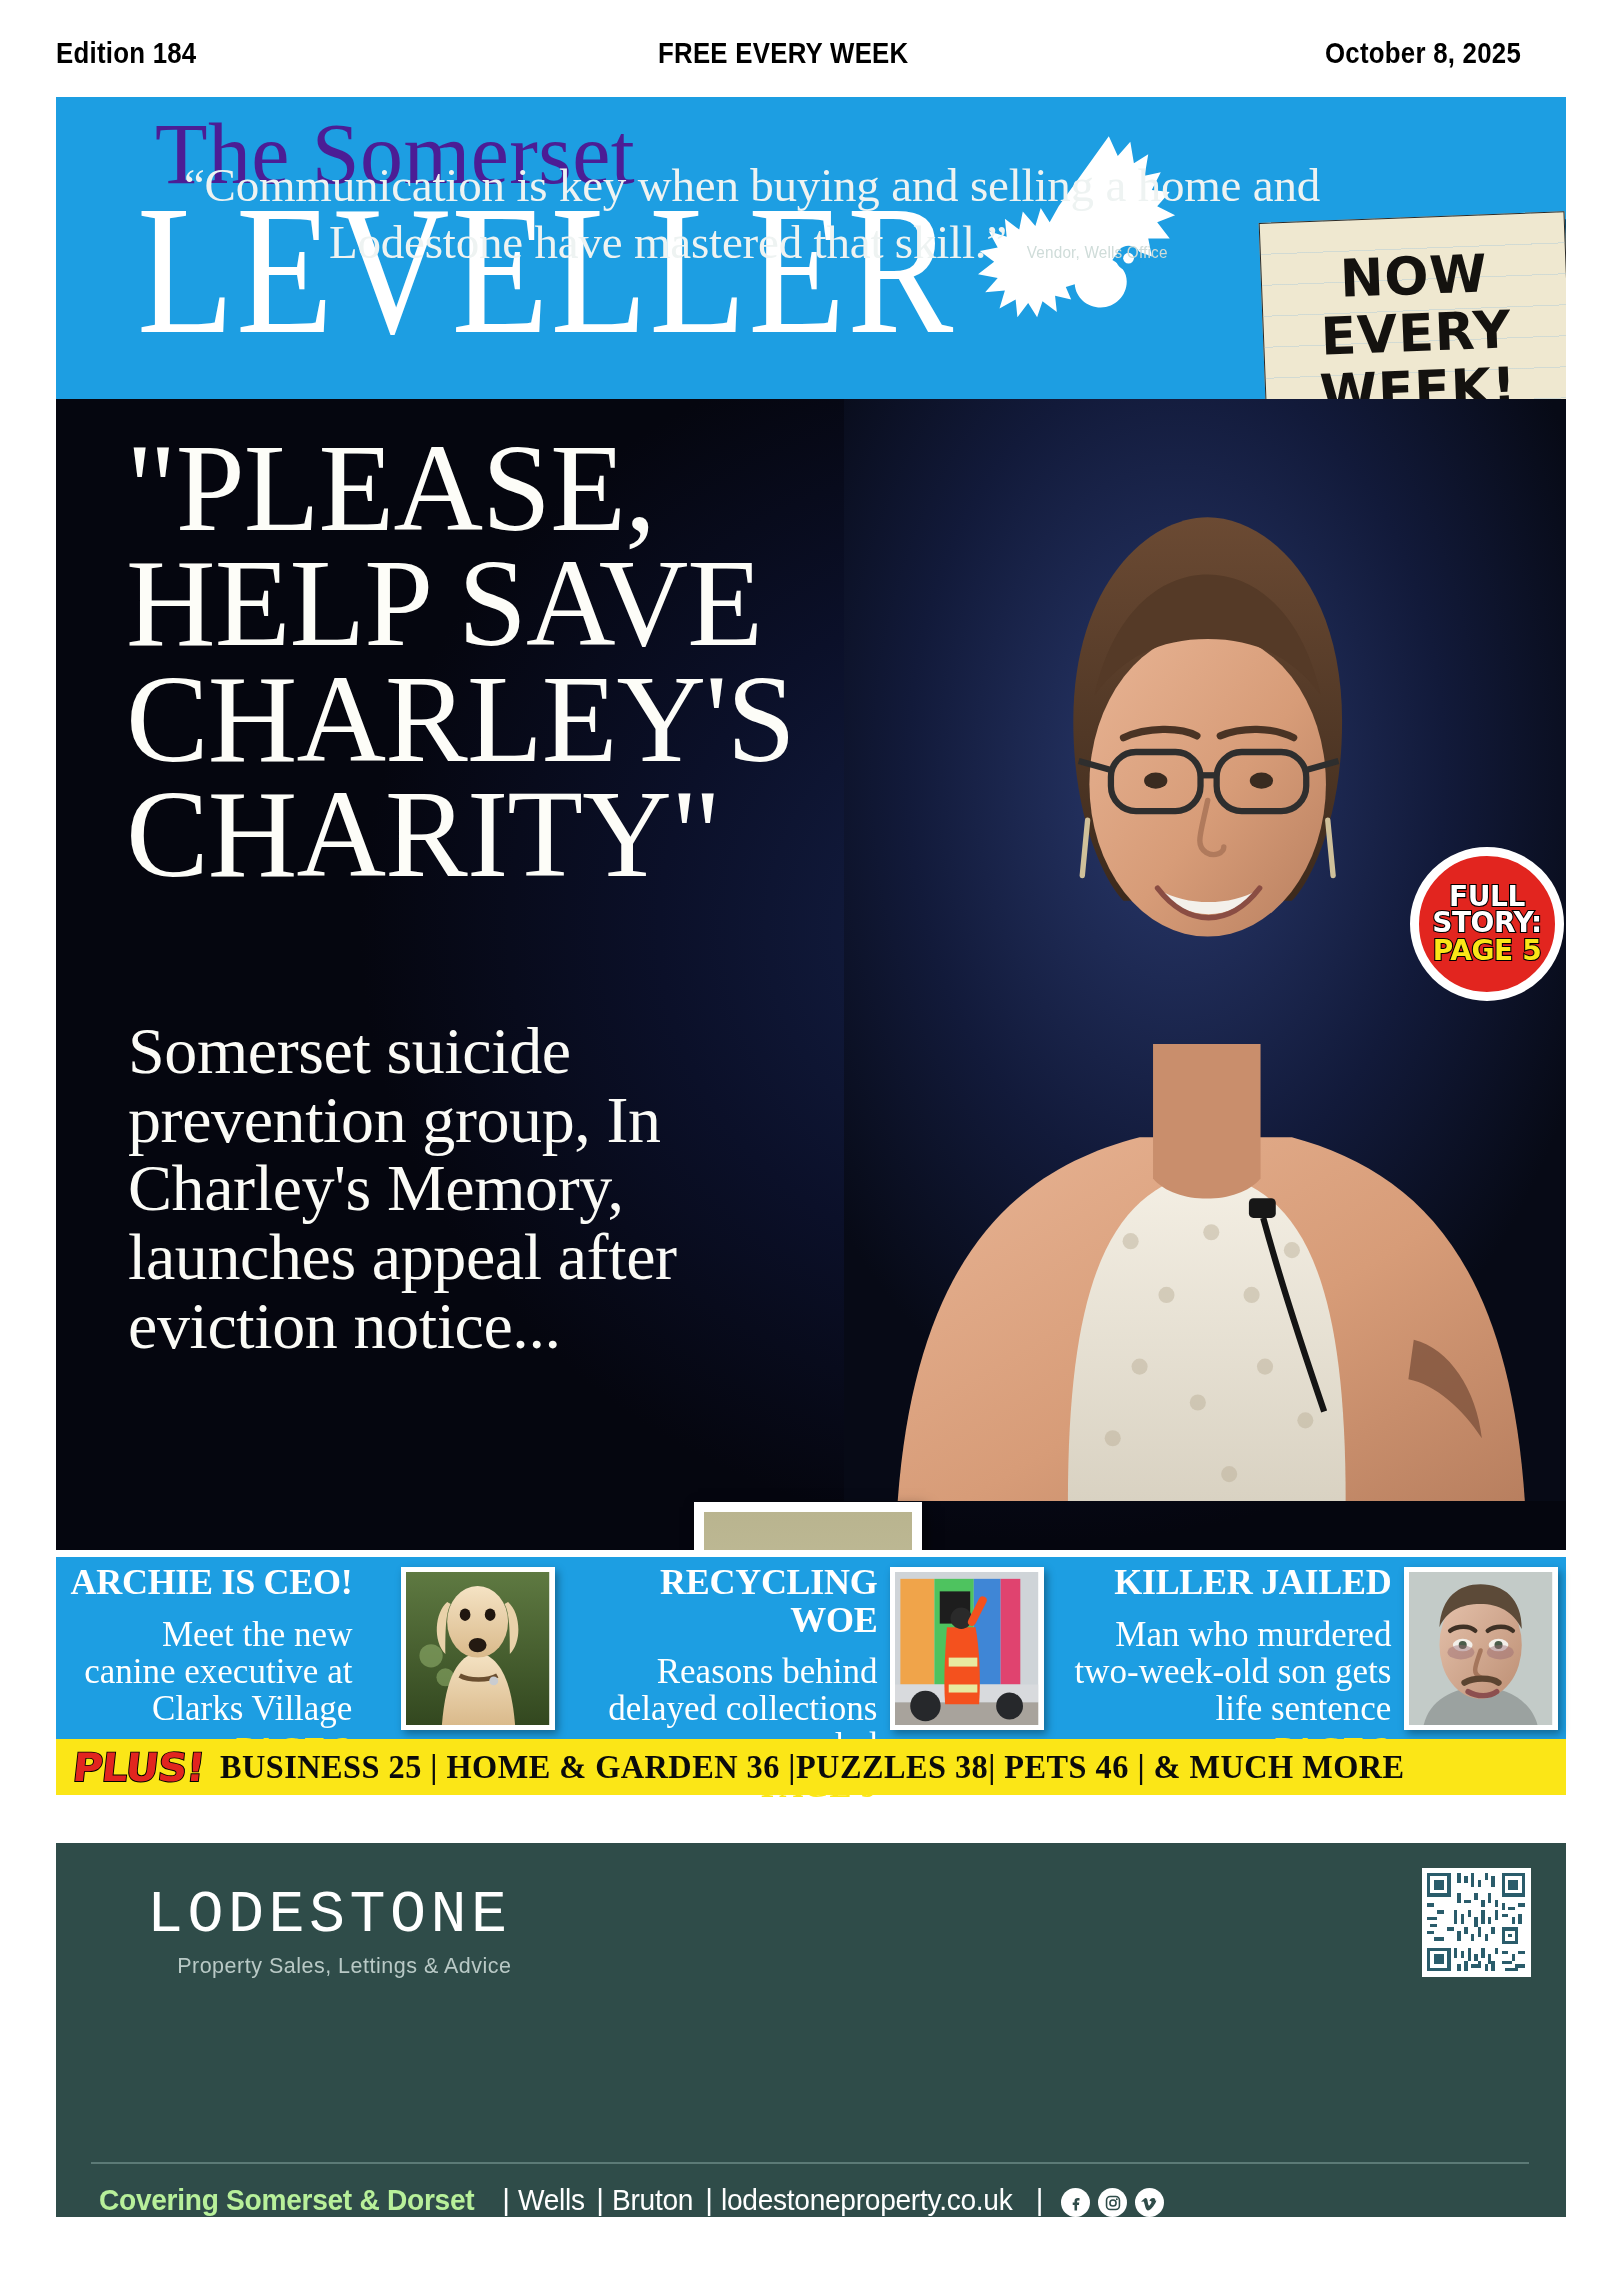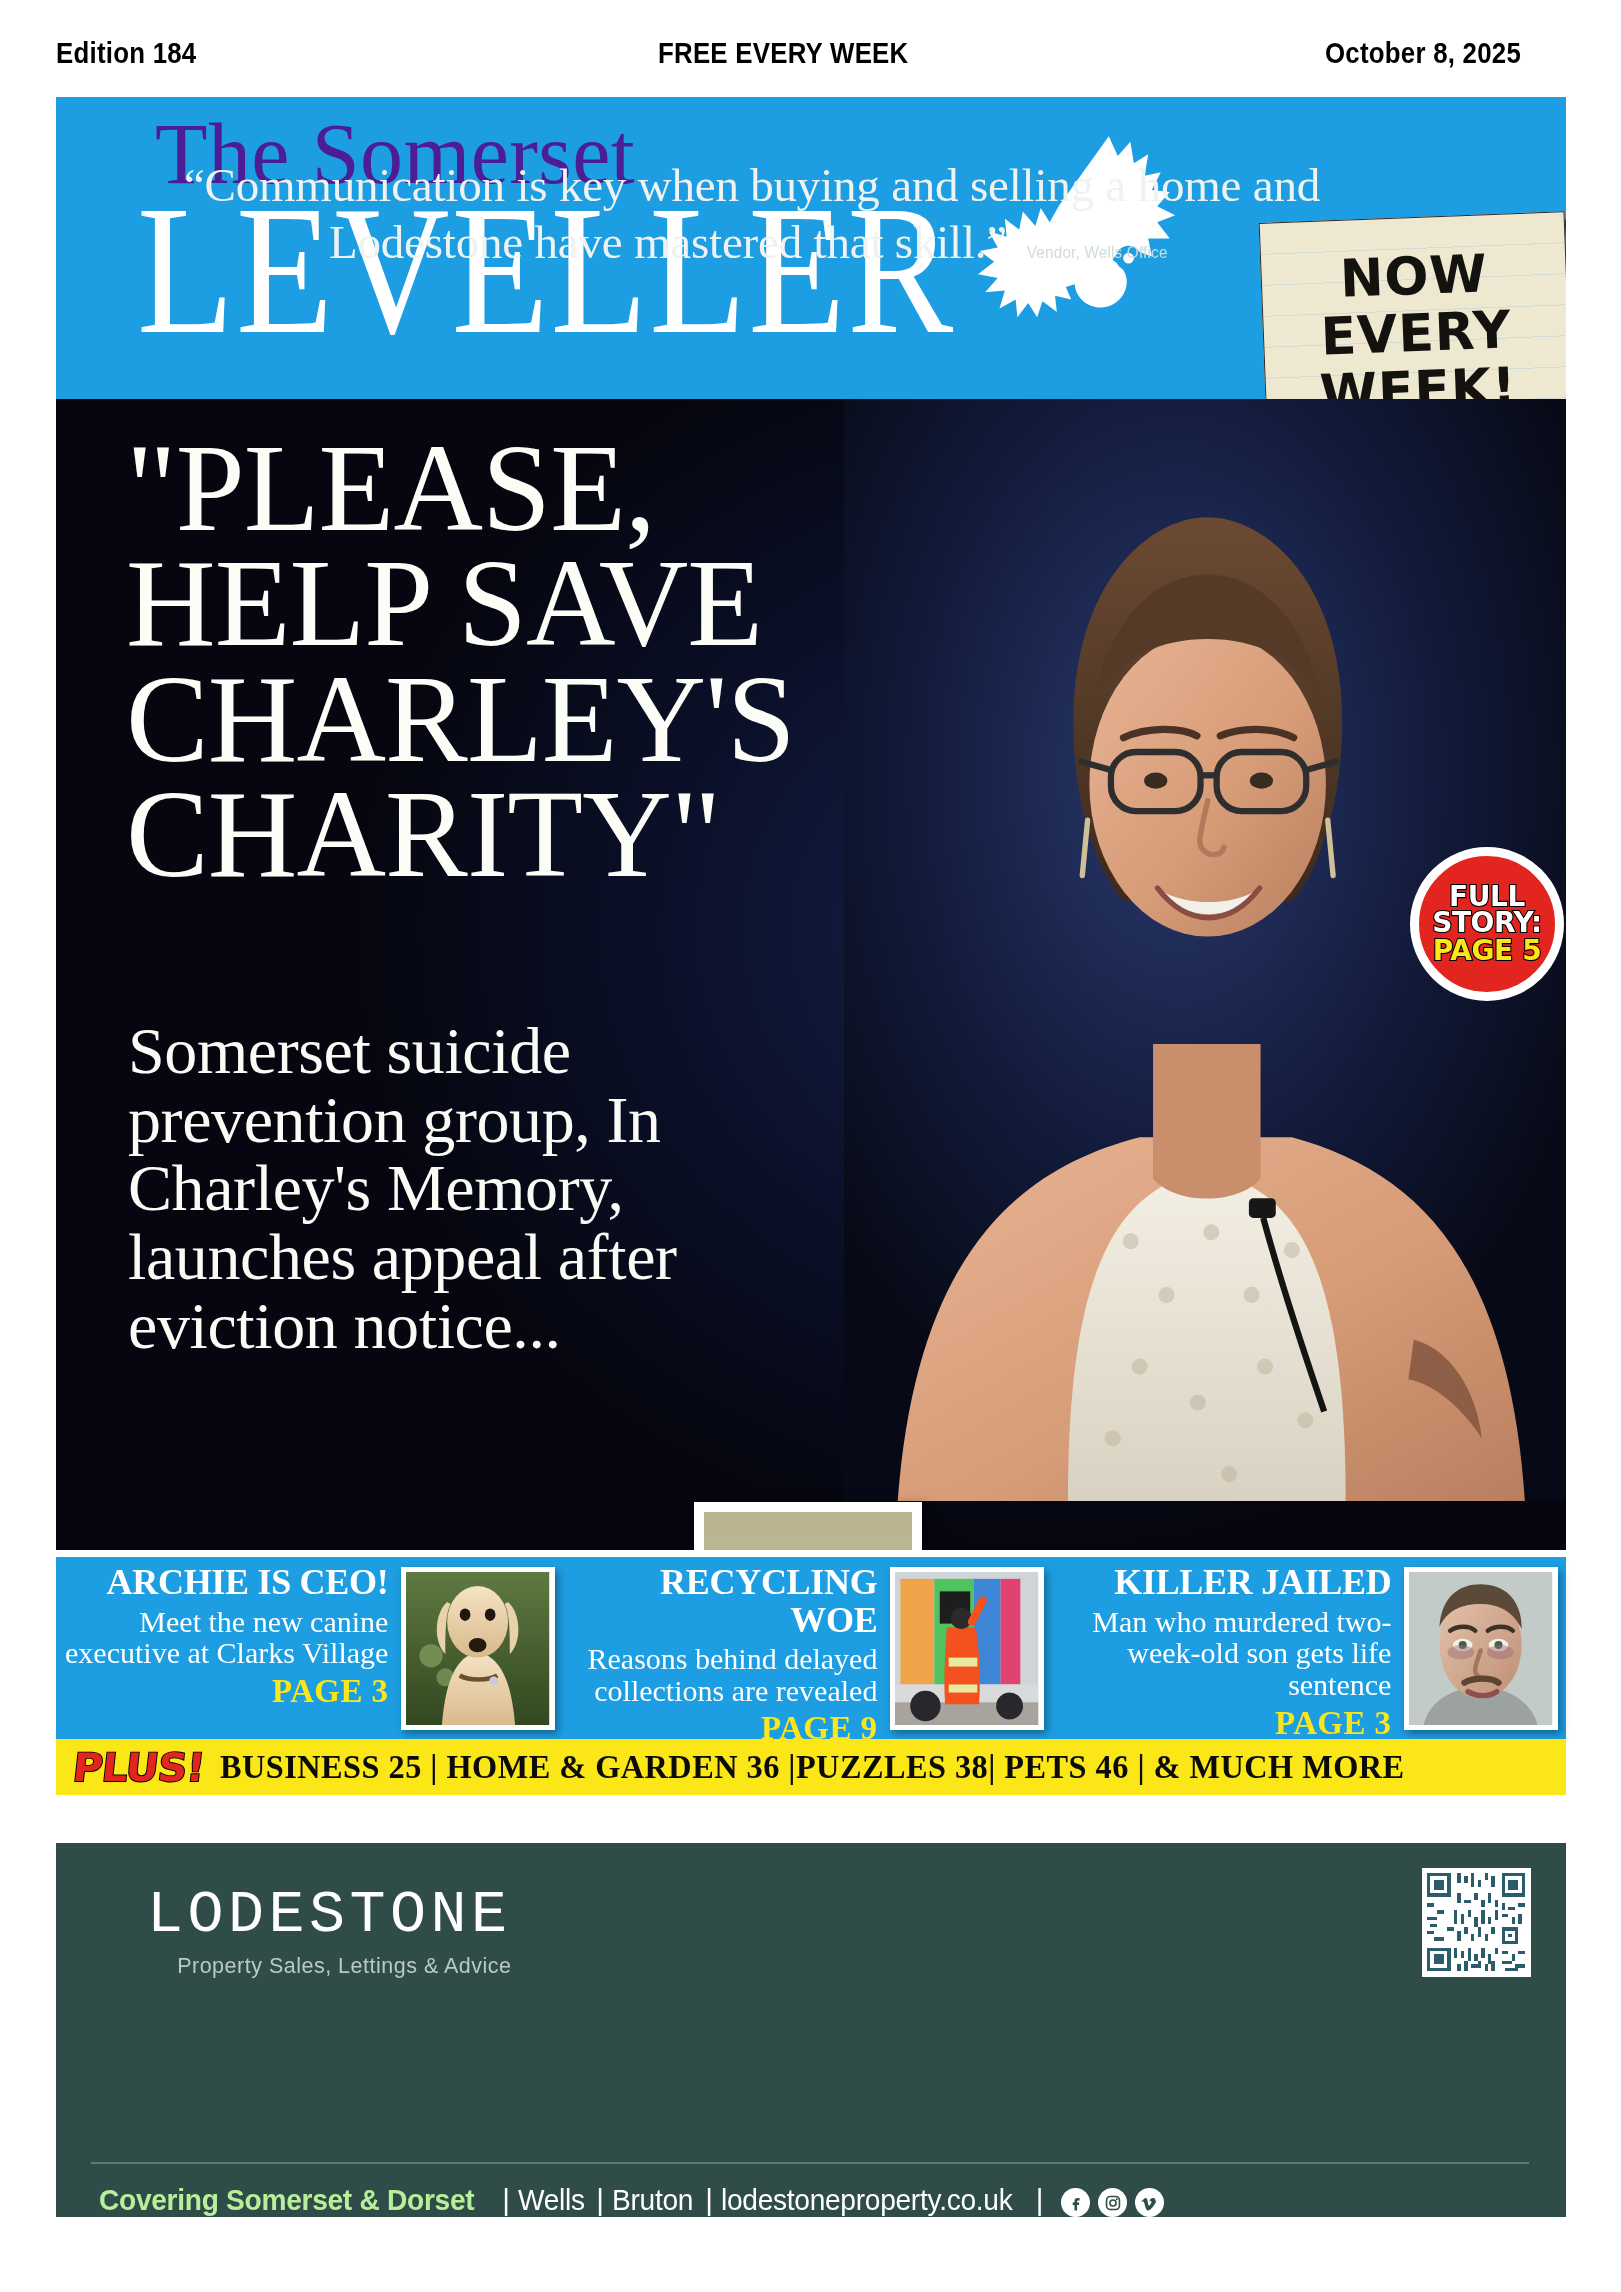"ARCHIE IS CEO!" .t1 { gap: none -> 36px }
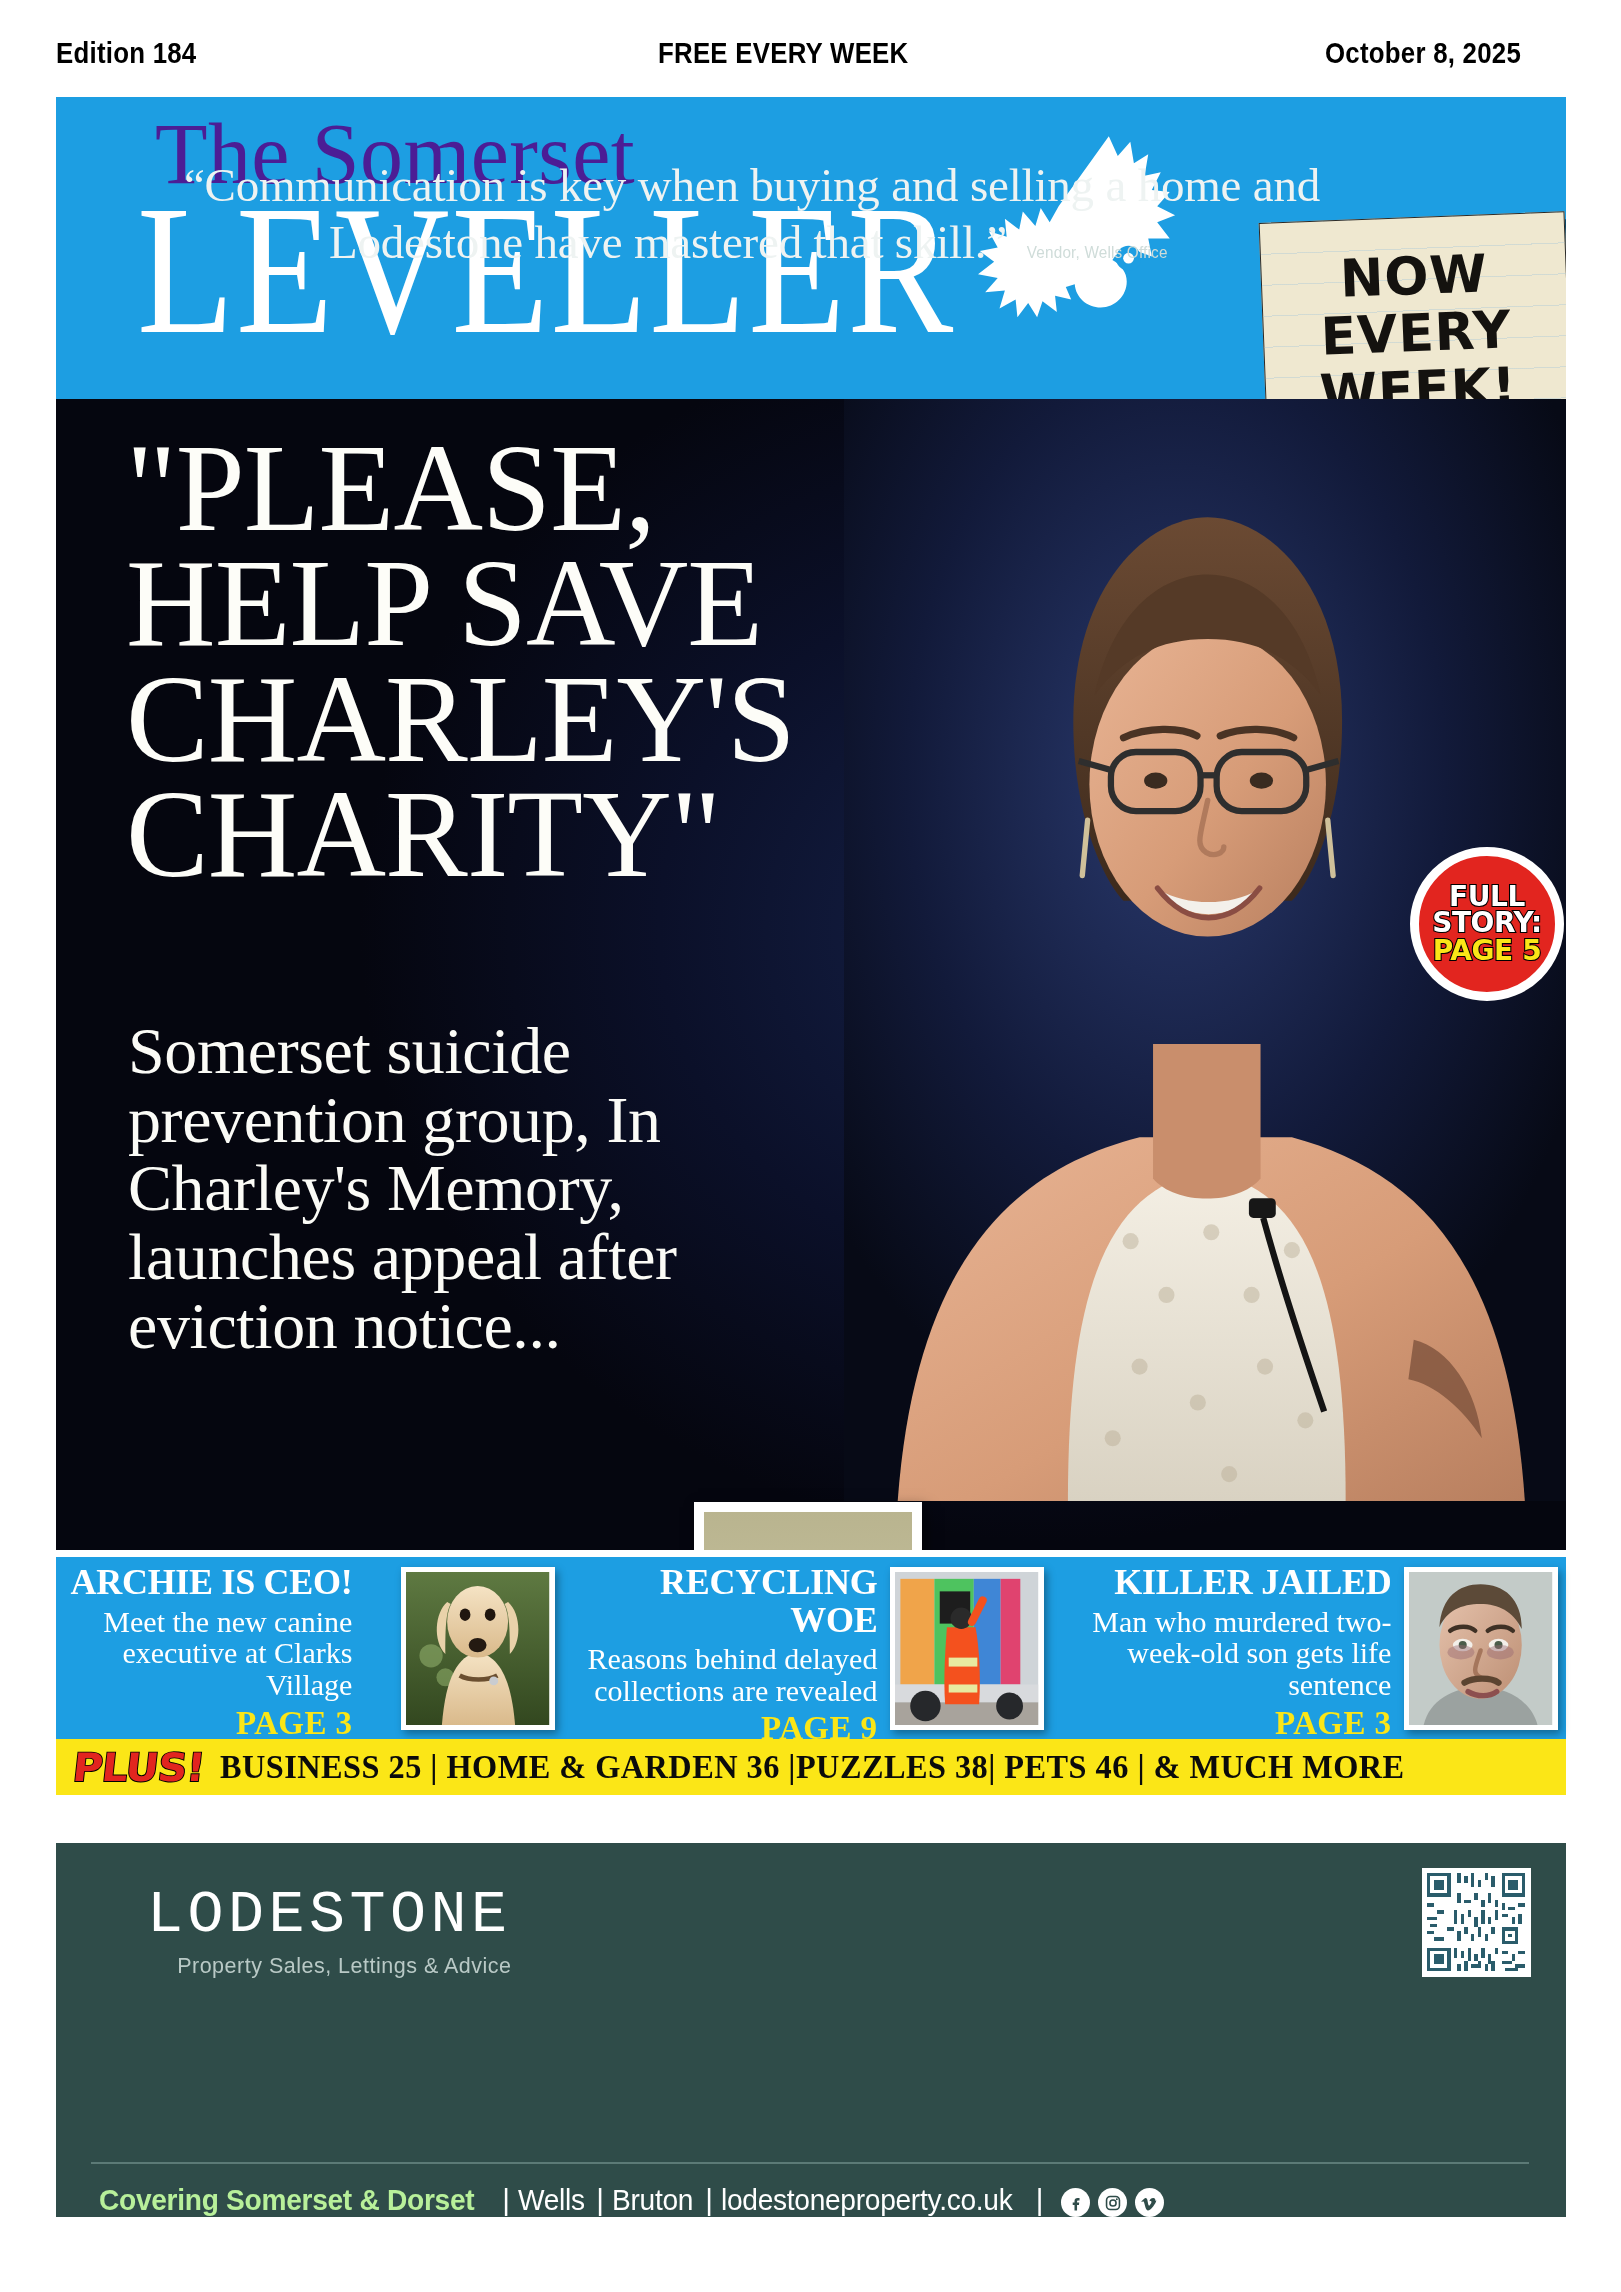"Meet the new canine executive" .teaser .dek { font-size: 30px -> 35px; margin-top: 4px -> 14px }
